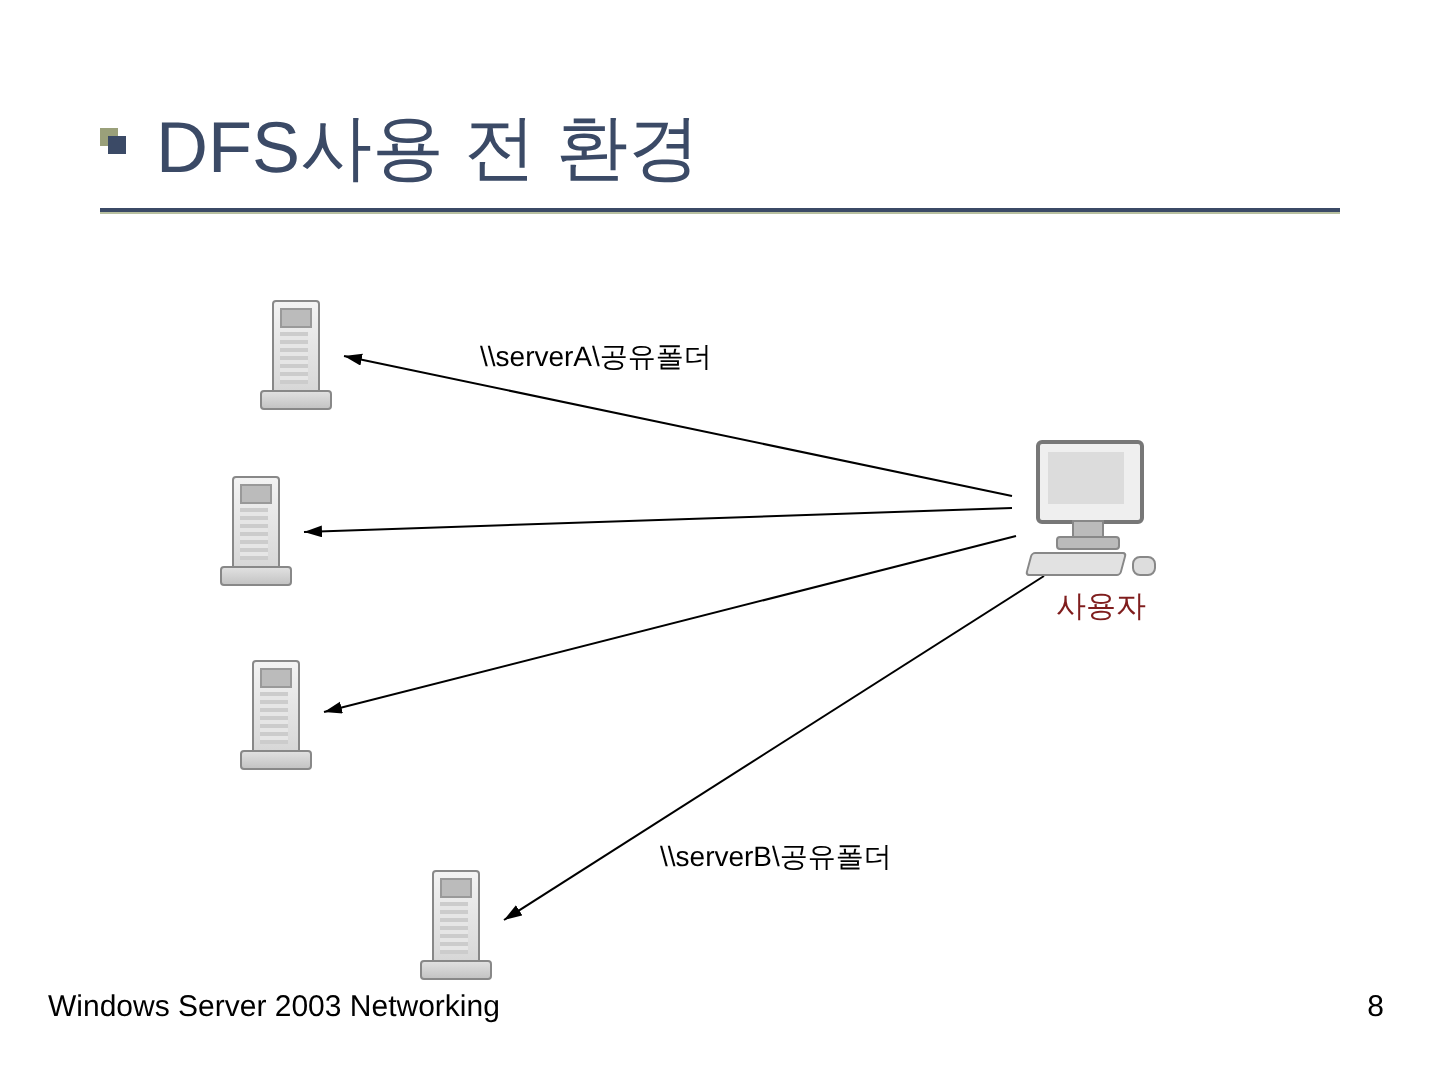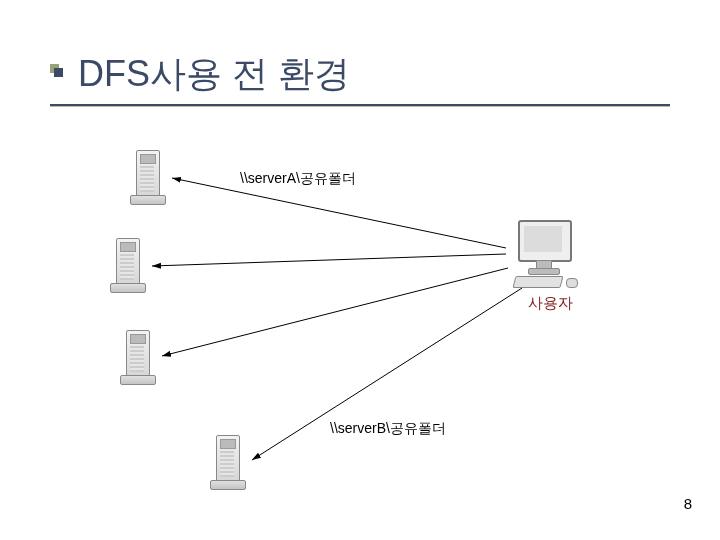"Windows Server 2003 Networking" div.footer { html: none -> <div>Windows Server 2003 Networking</div> }
